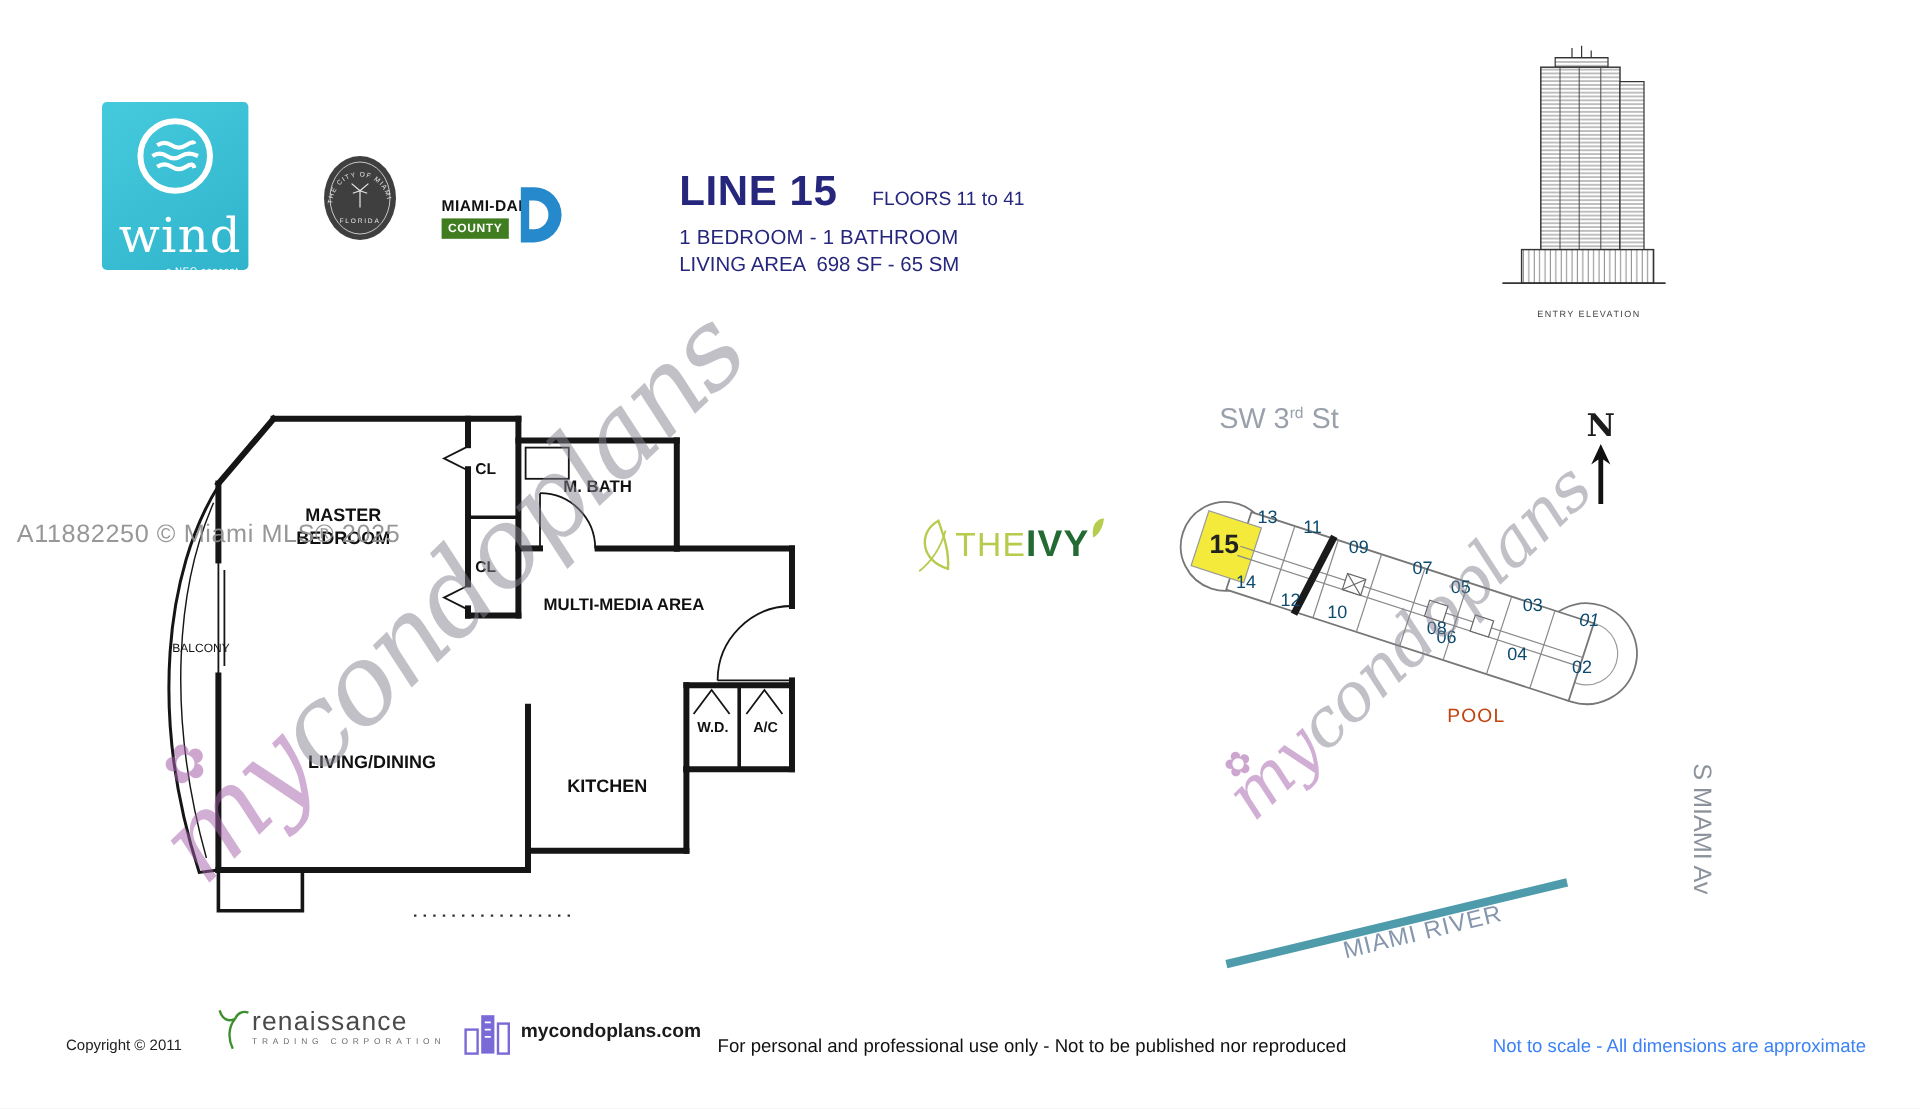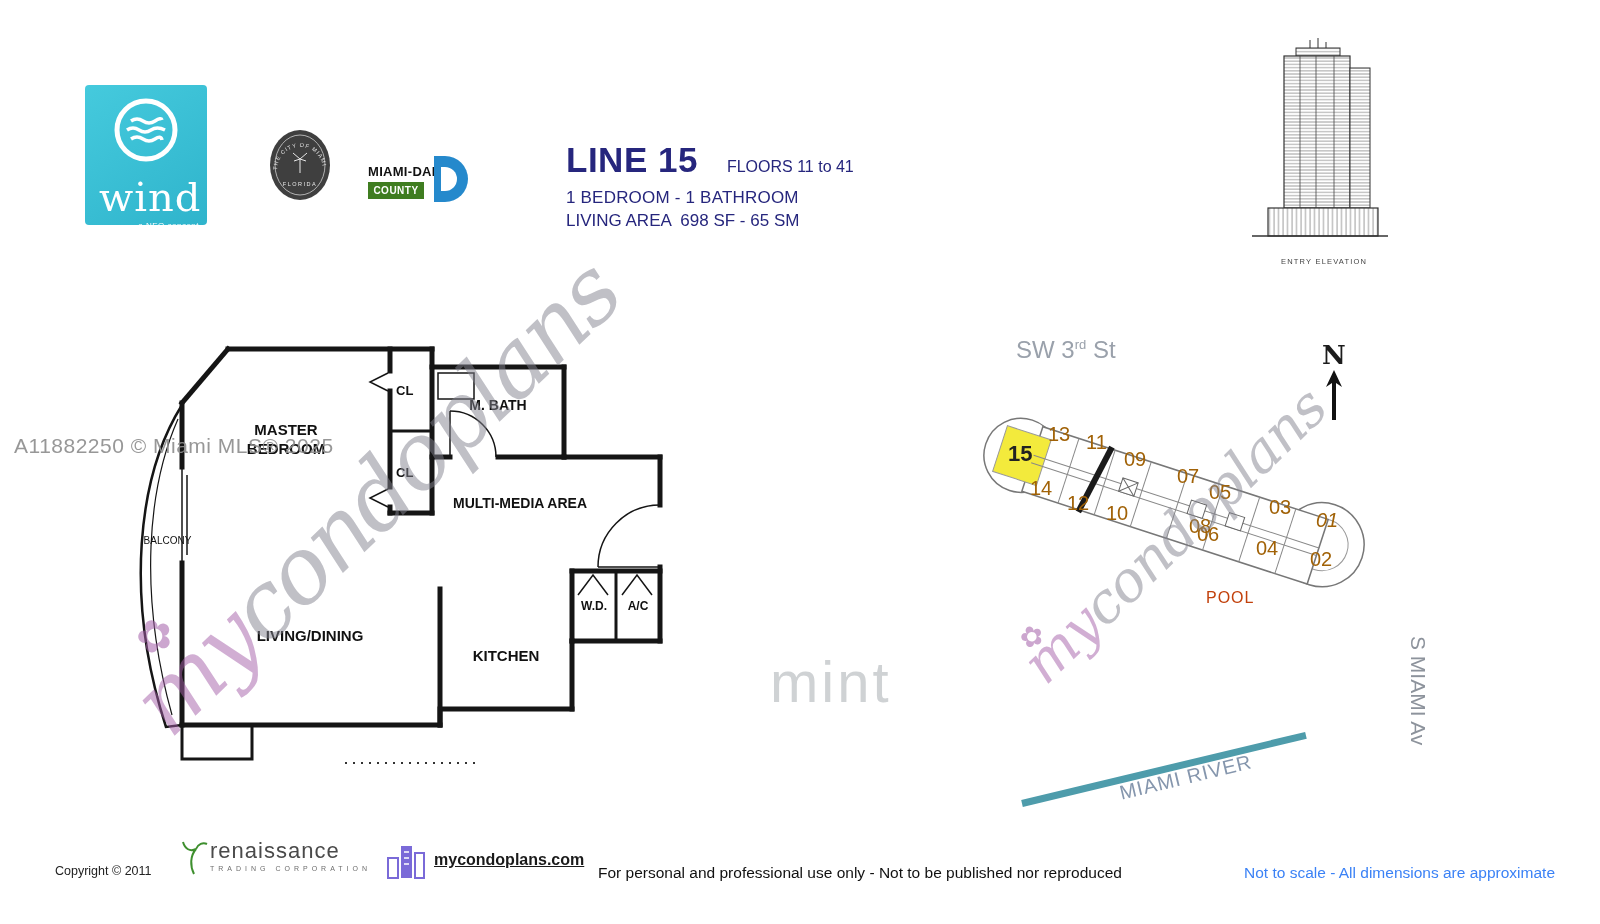"13" .unit { color: #a16207 -> #0c4a6e; font-size: 20px -> 15px }
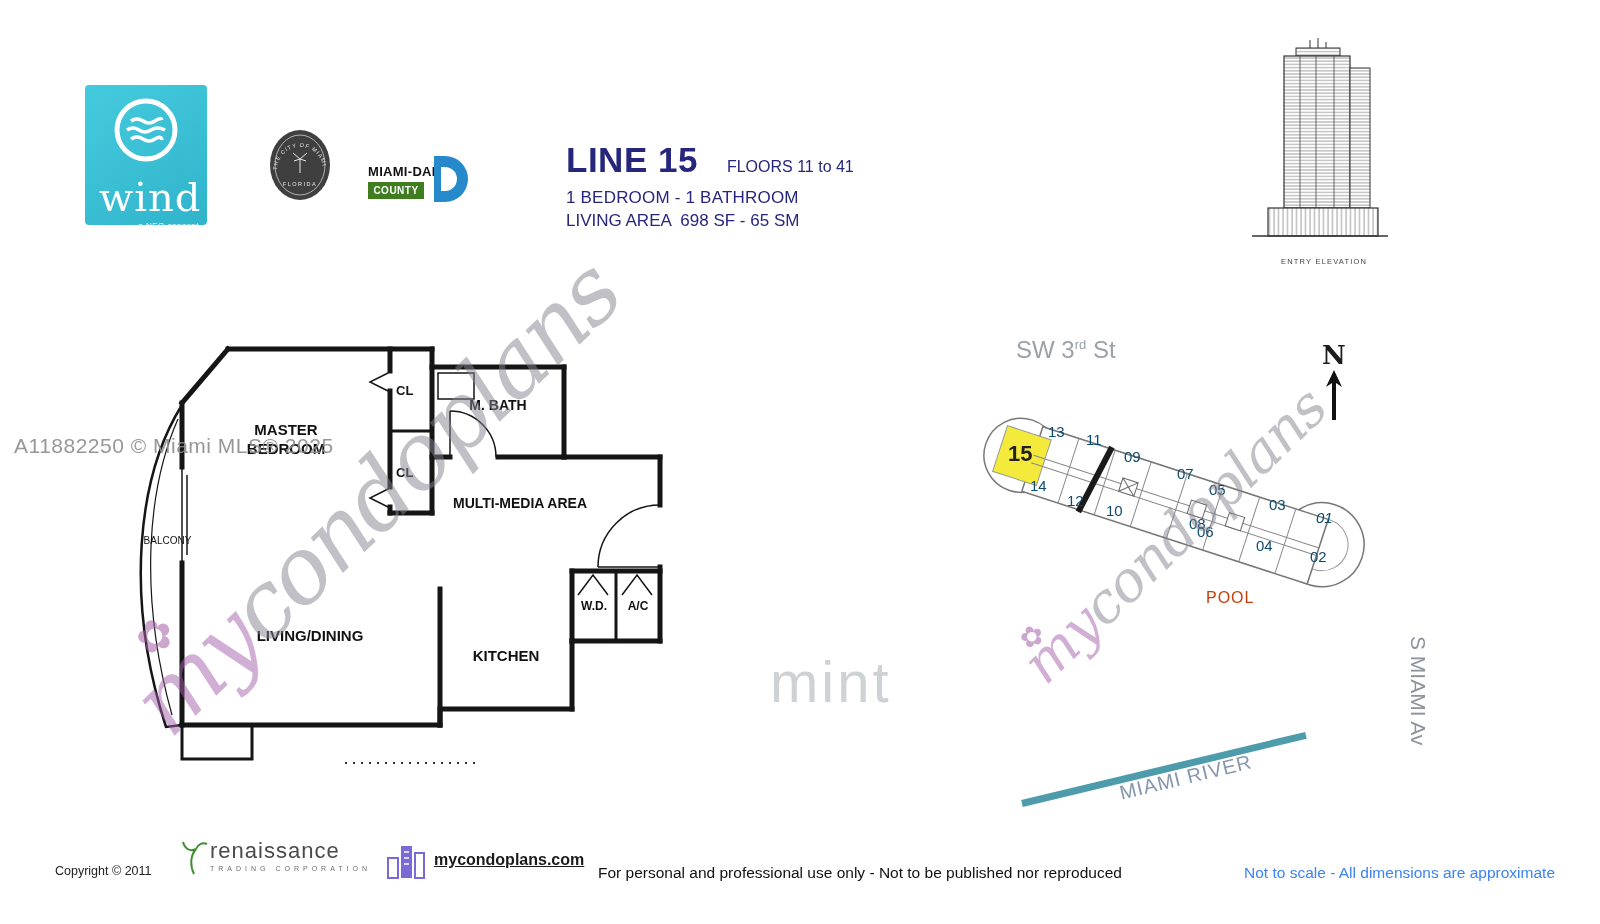"THE" div.abs { html: none -> <div> <svg> <path></path> <path></path> </svg> <span>THE</span> <span>IVY</span> <svg> <path></path> </svg> </div> }
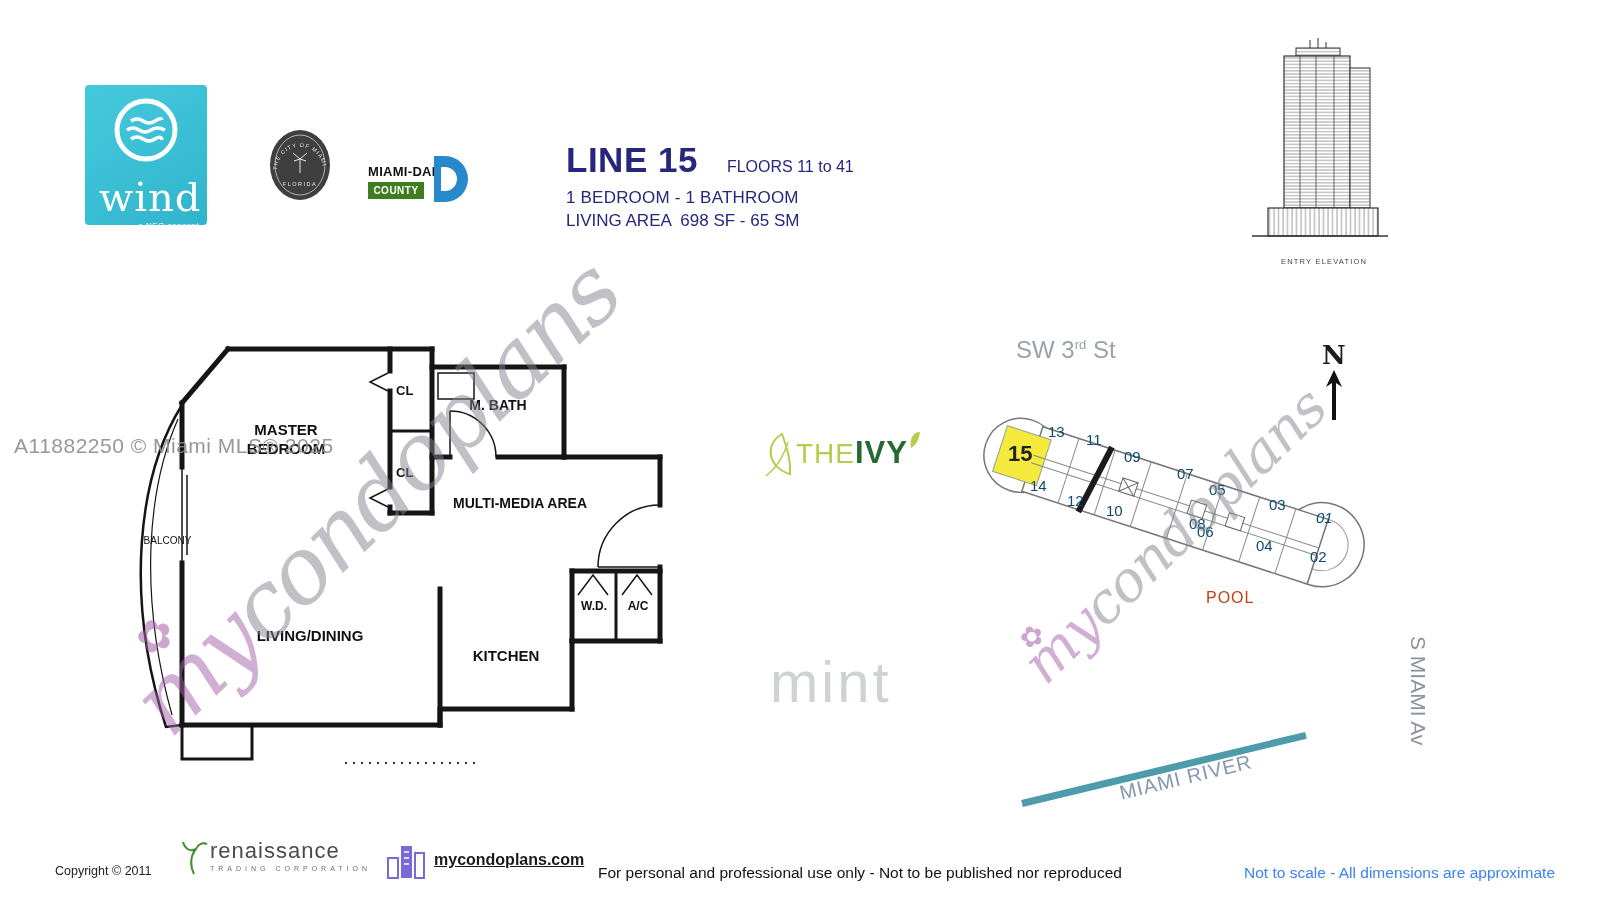"mint" div.abs { html: <div>mint</div> -> none }
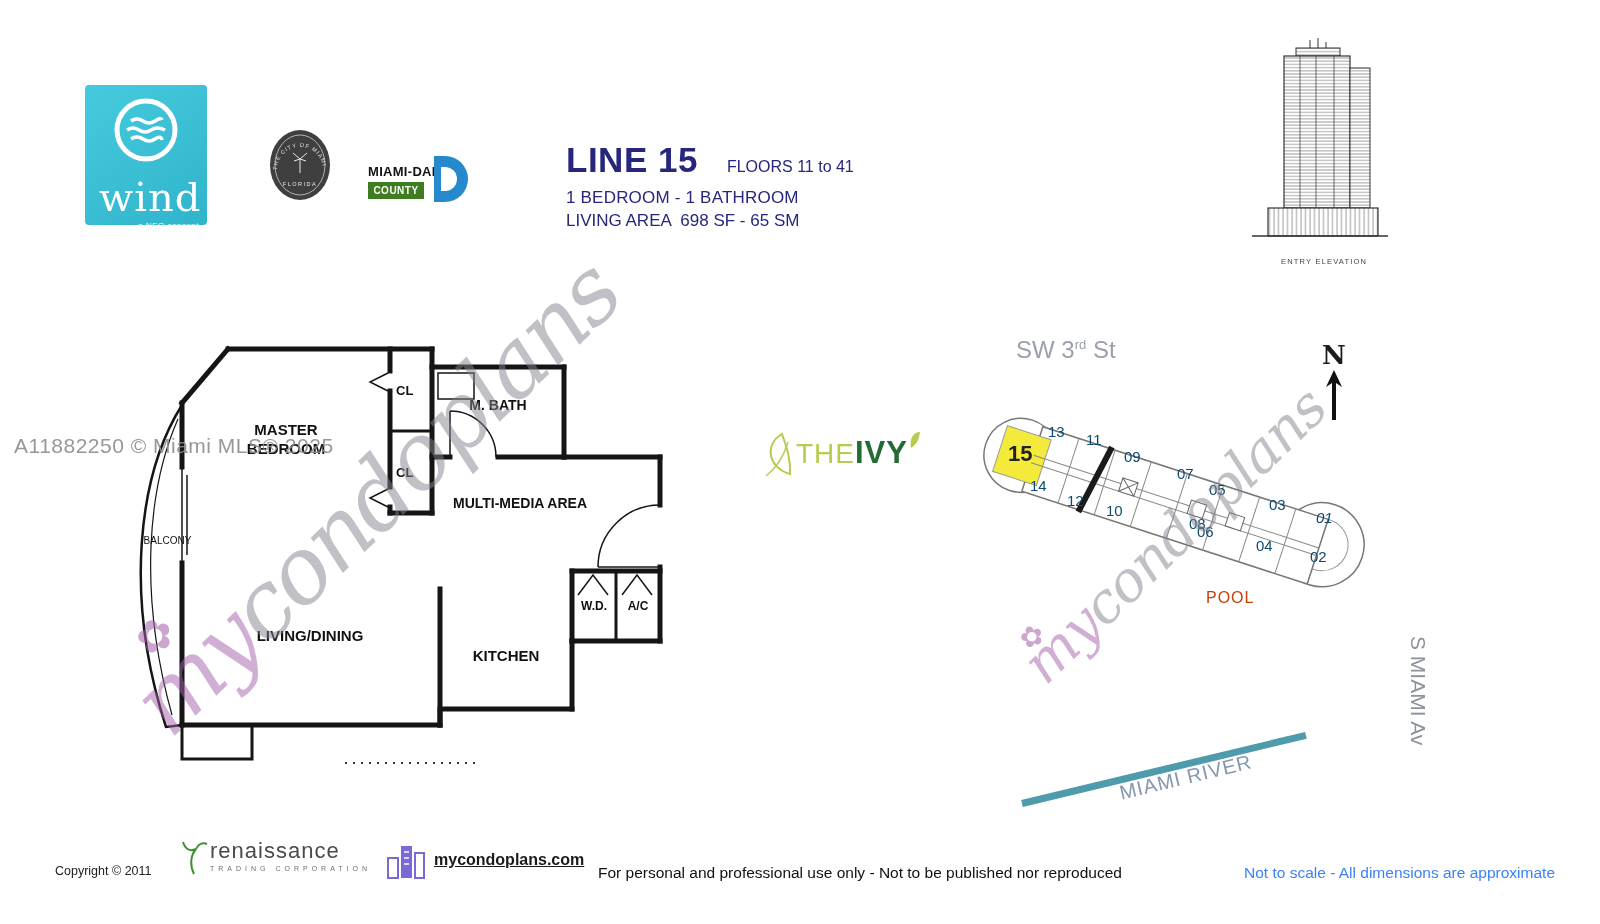"mycondoplans.com" .mcp-text { text-decoration: underline -> none }
